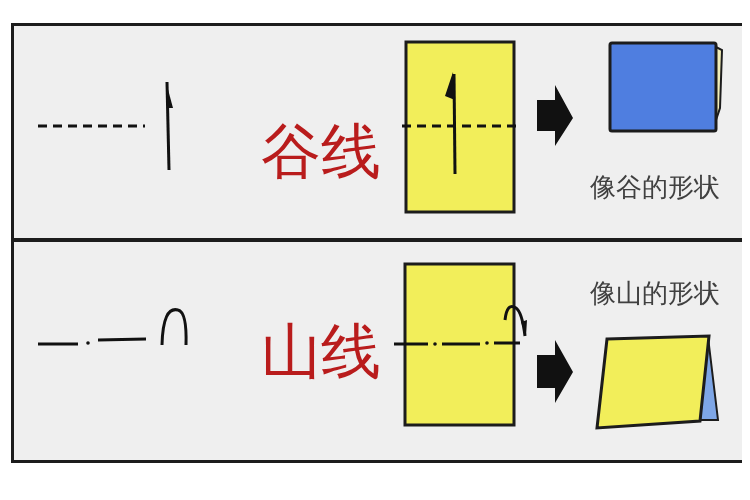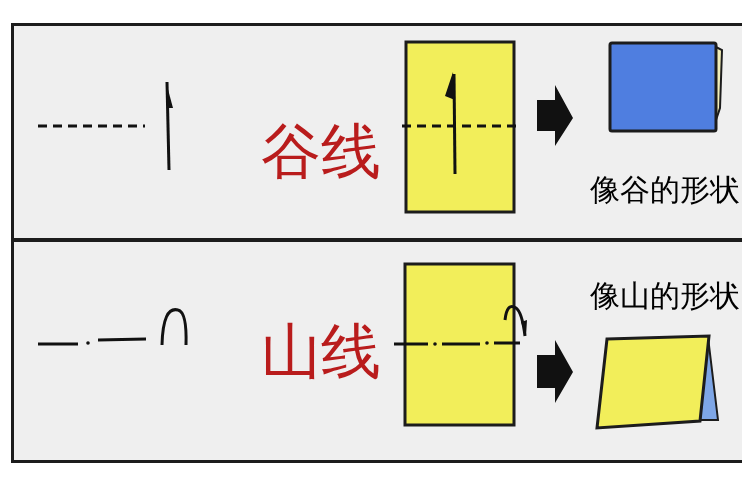"像谷的形状" .caption { color: #000000 -> #404040; font-size: 30px -> 26px }
